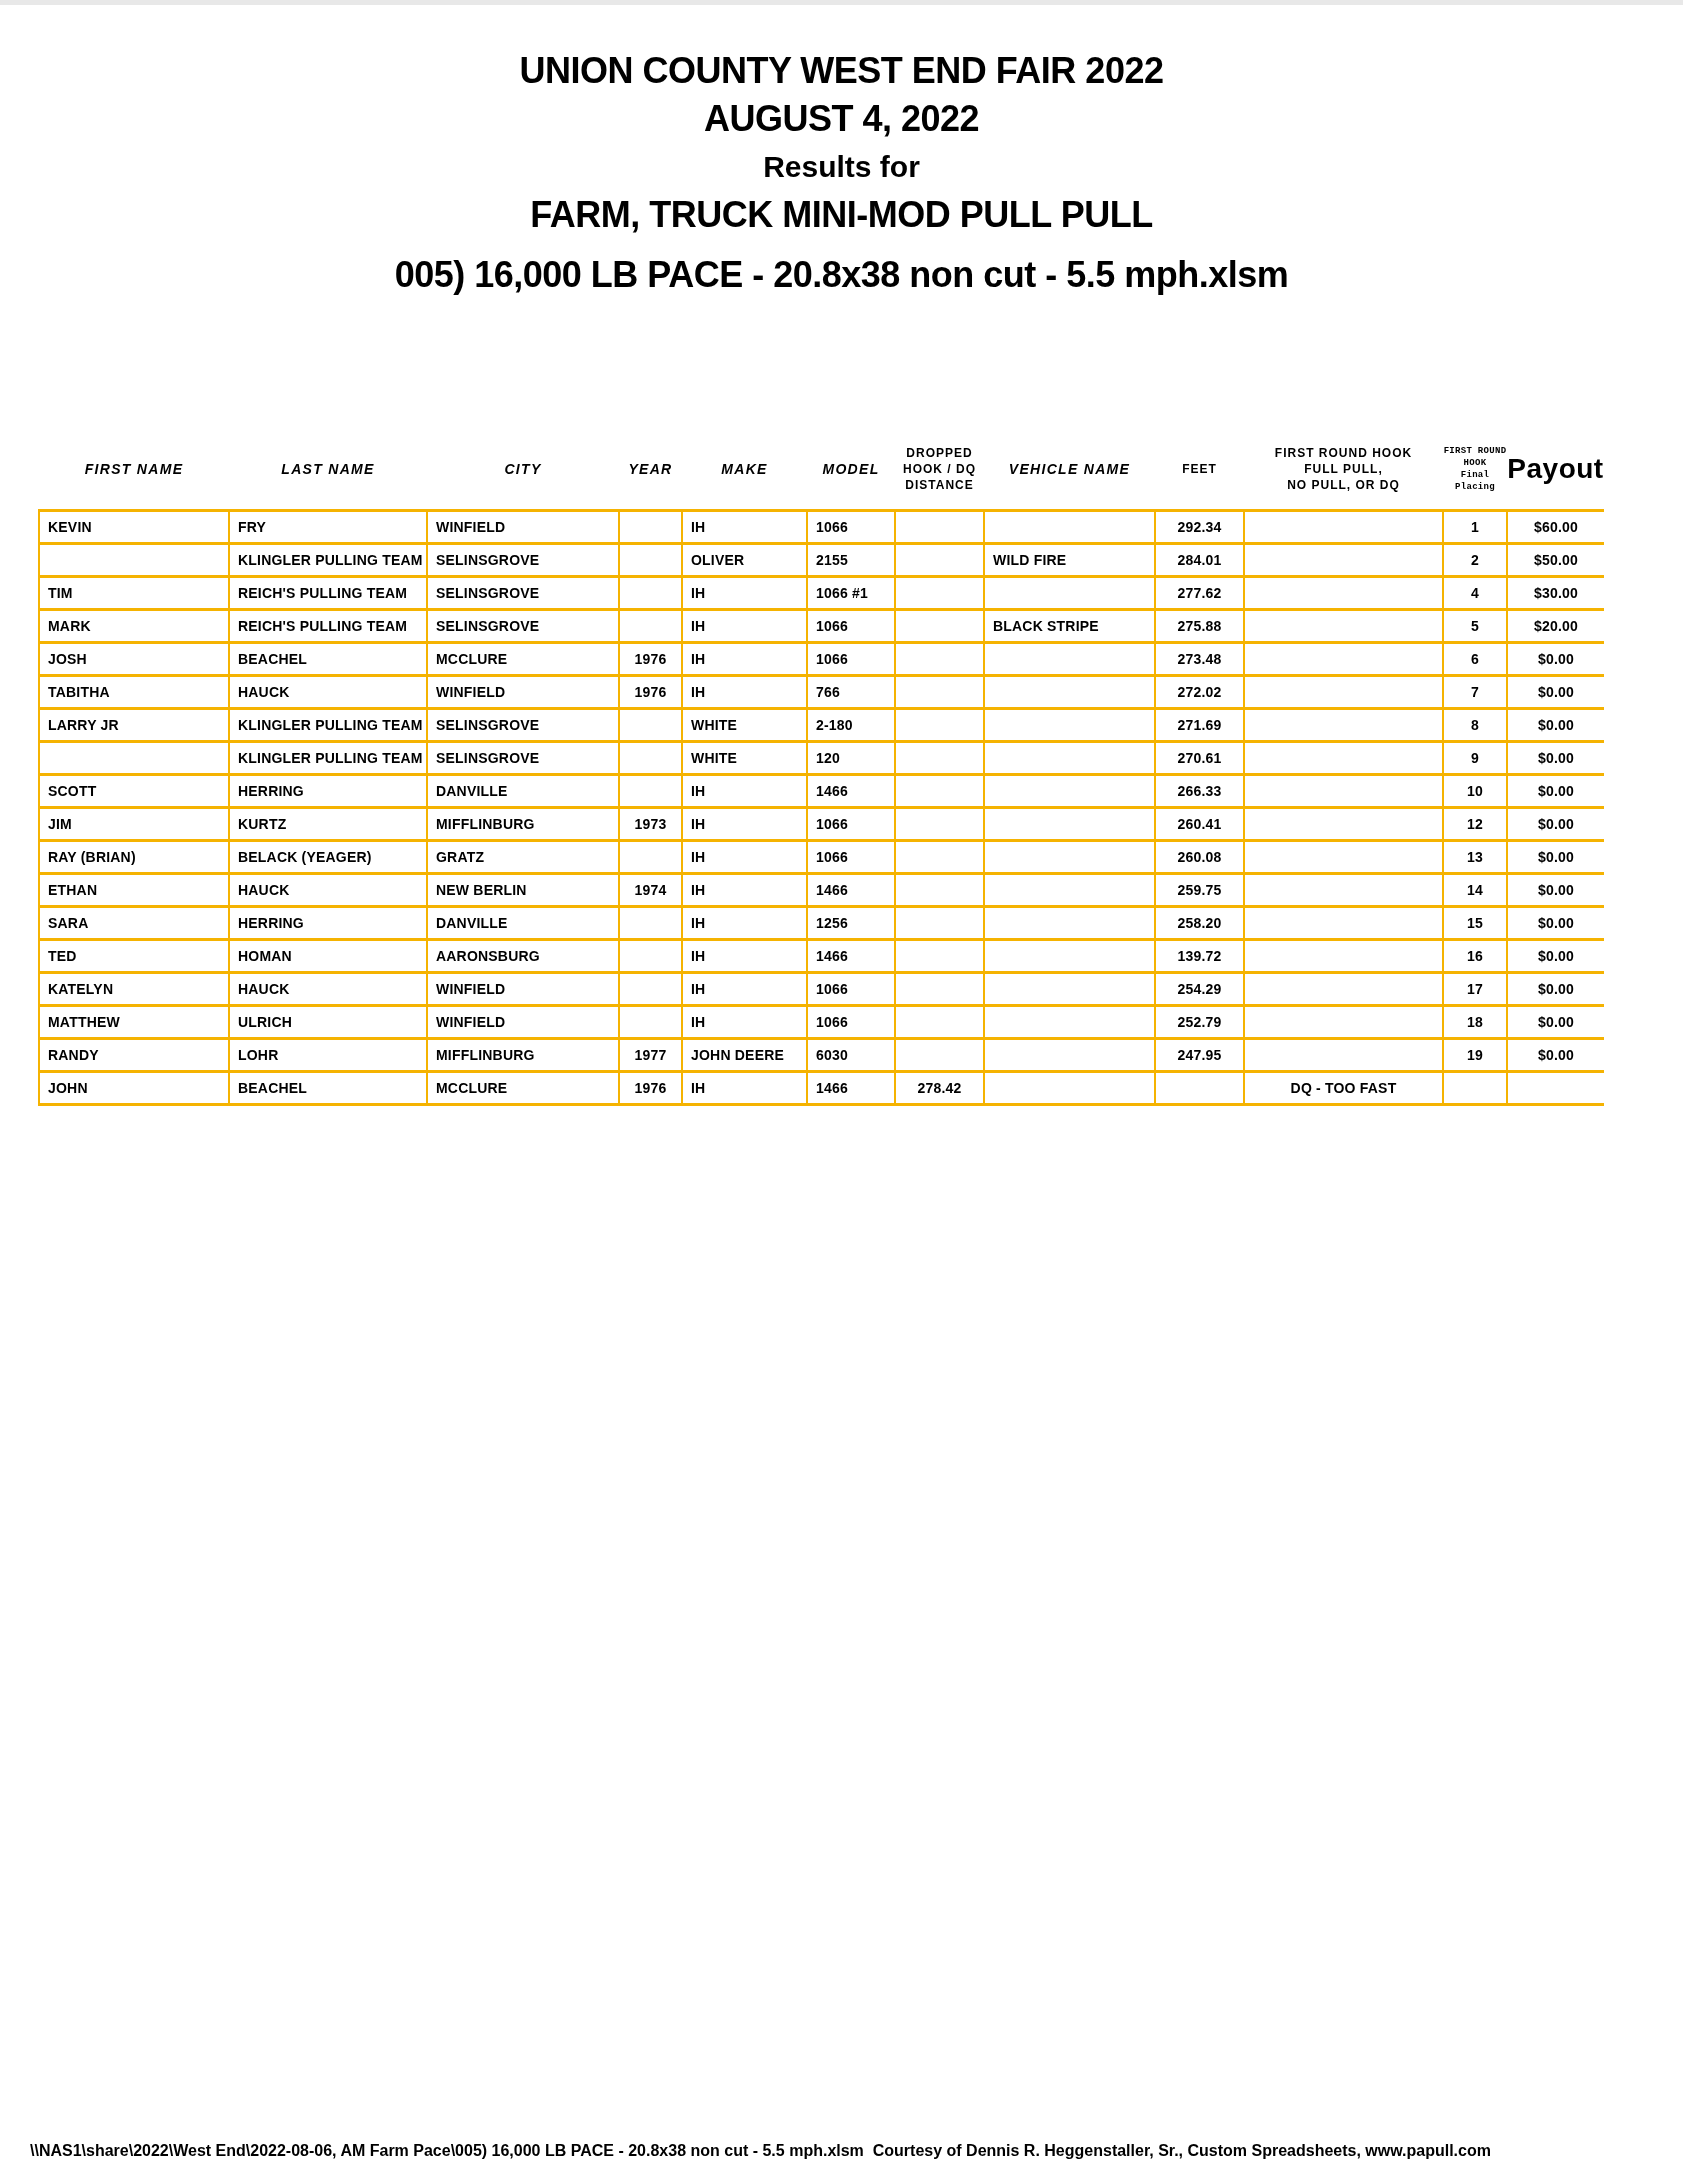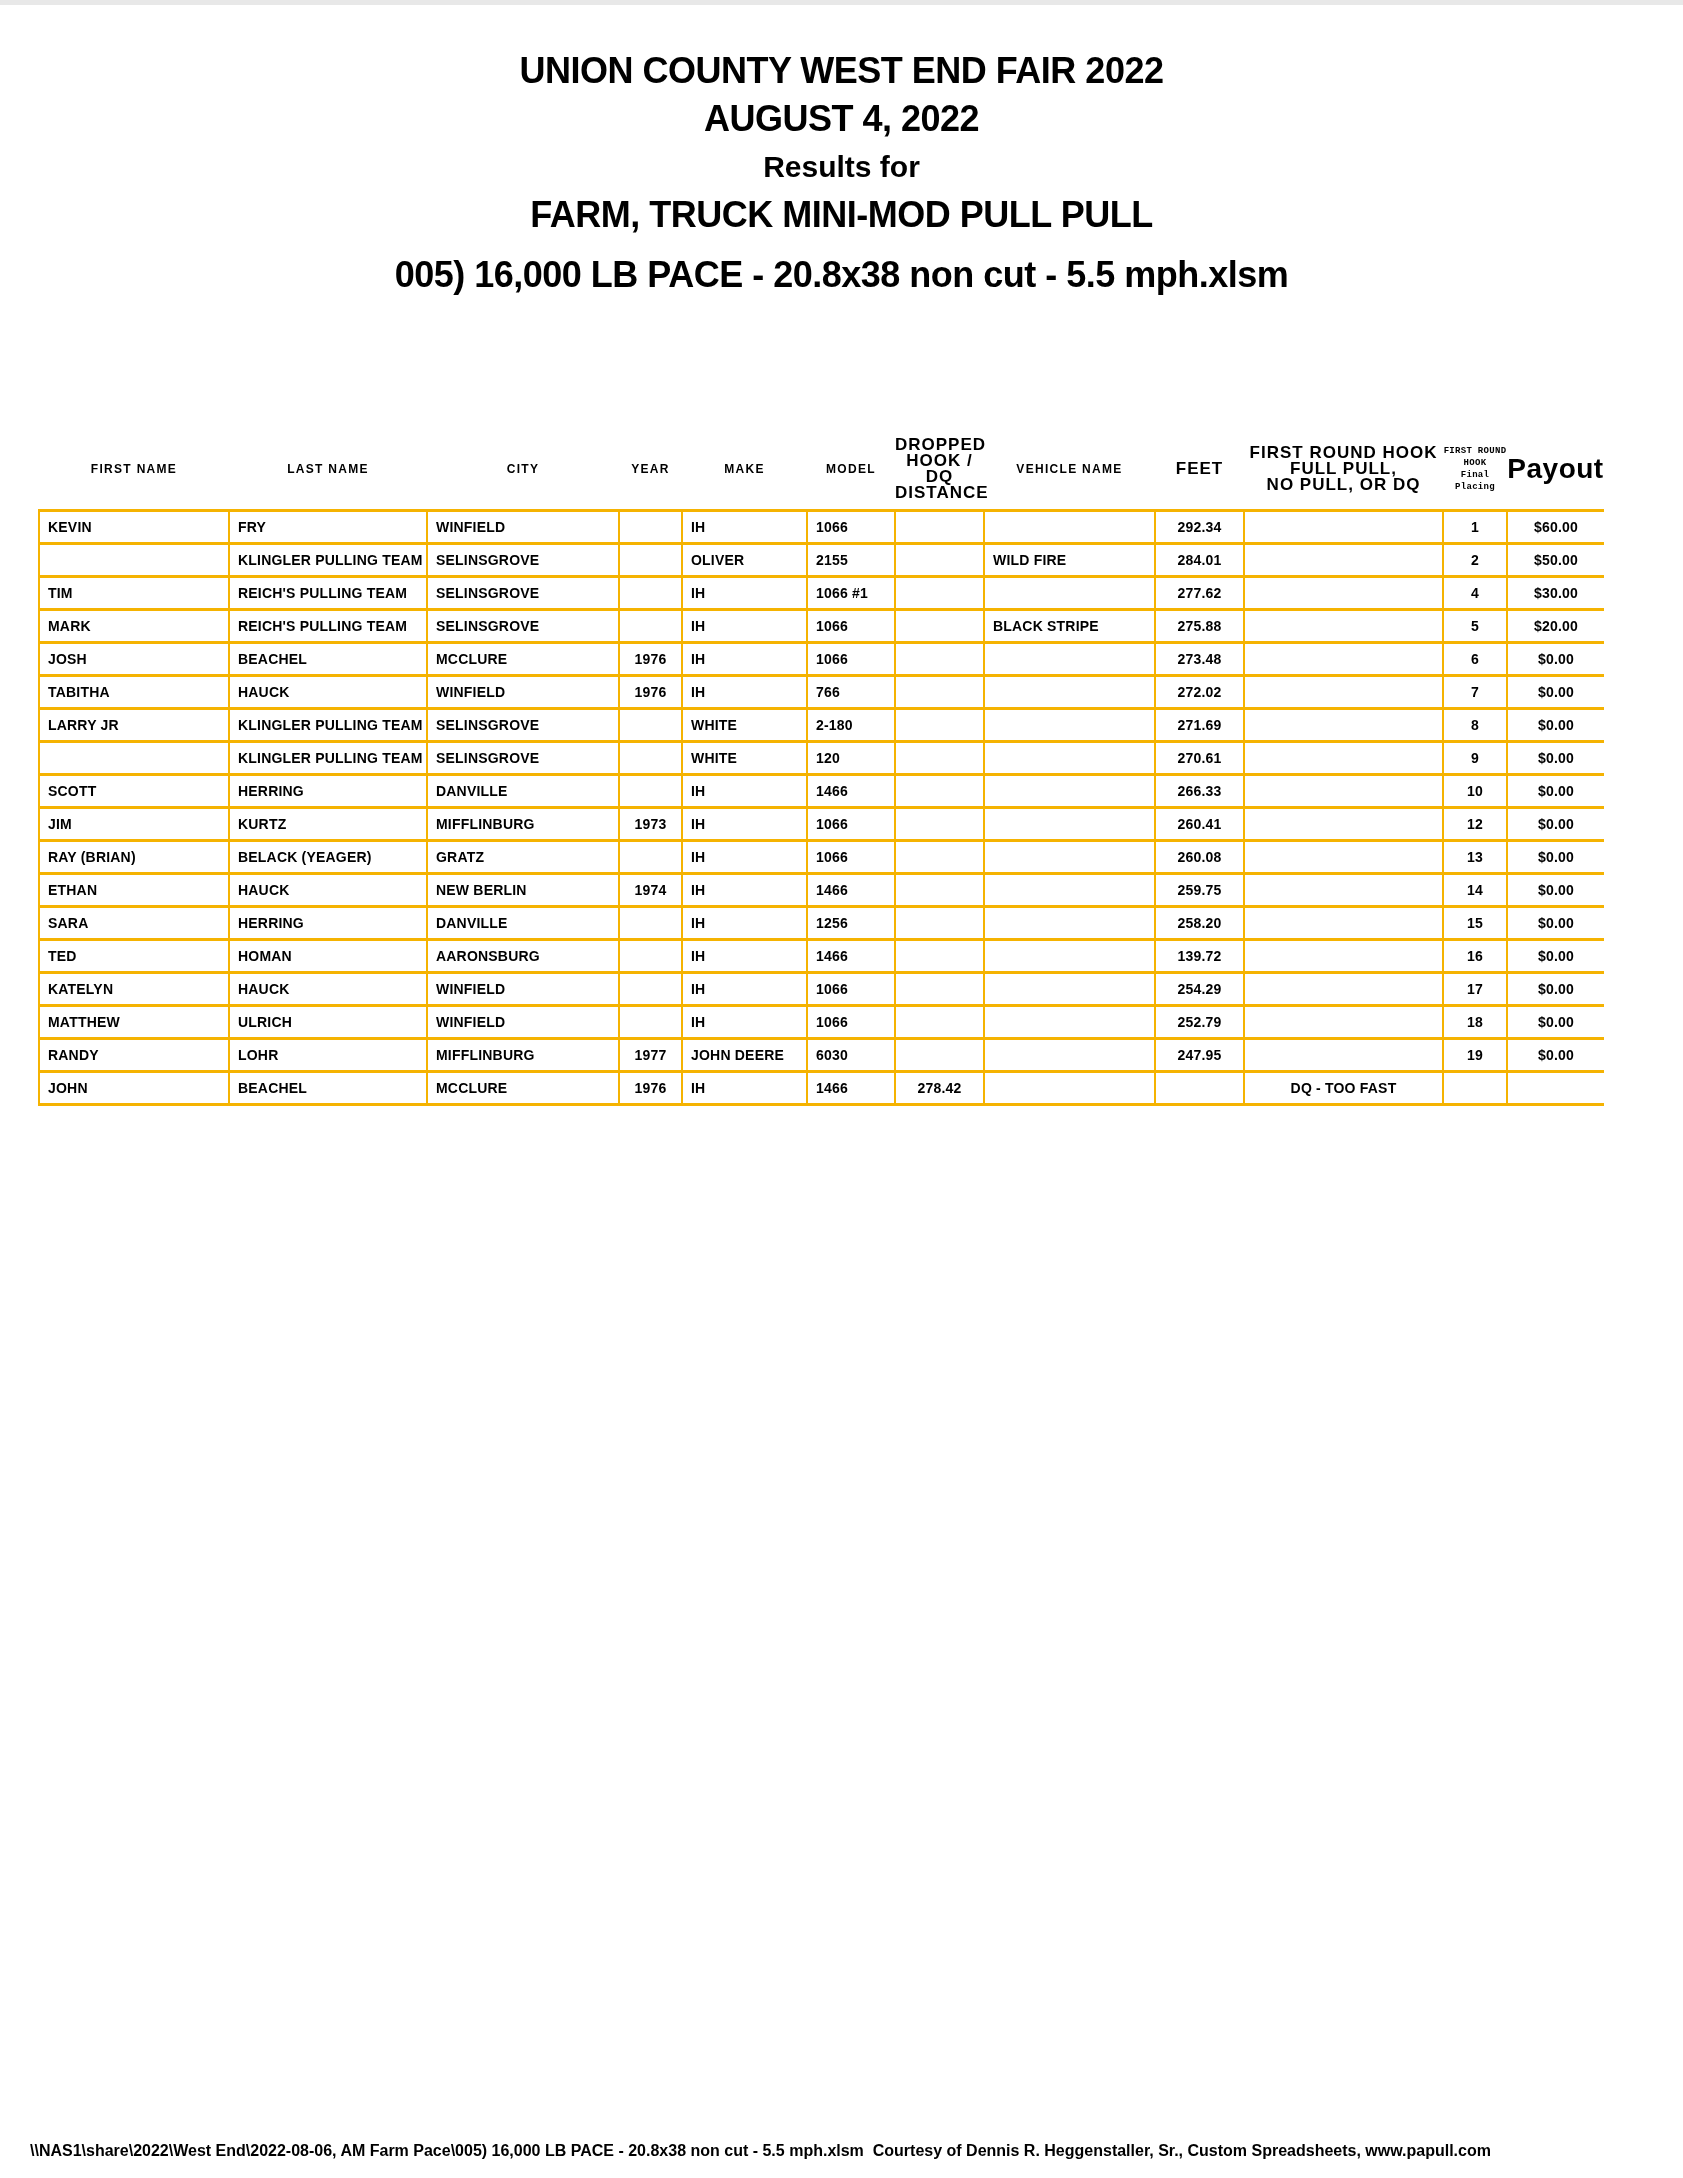"DROPPED" .h-sm { font-size: 17px -> 12px }
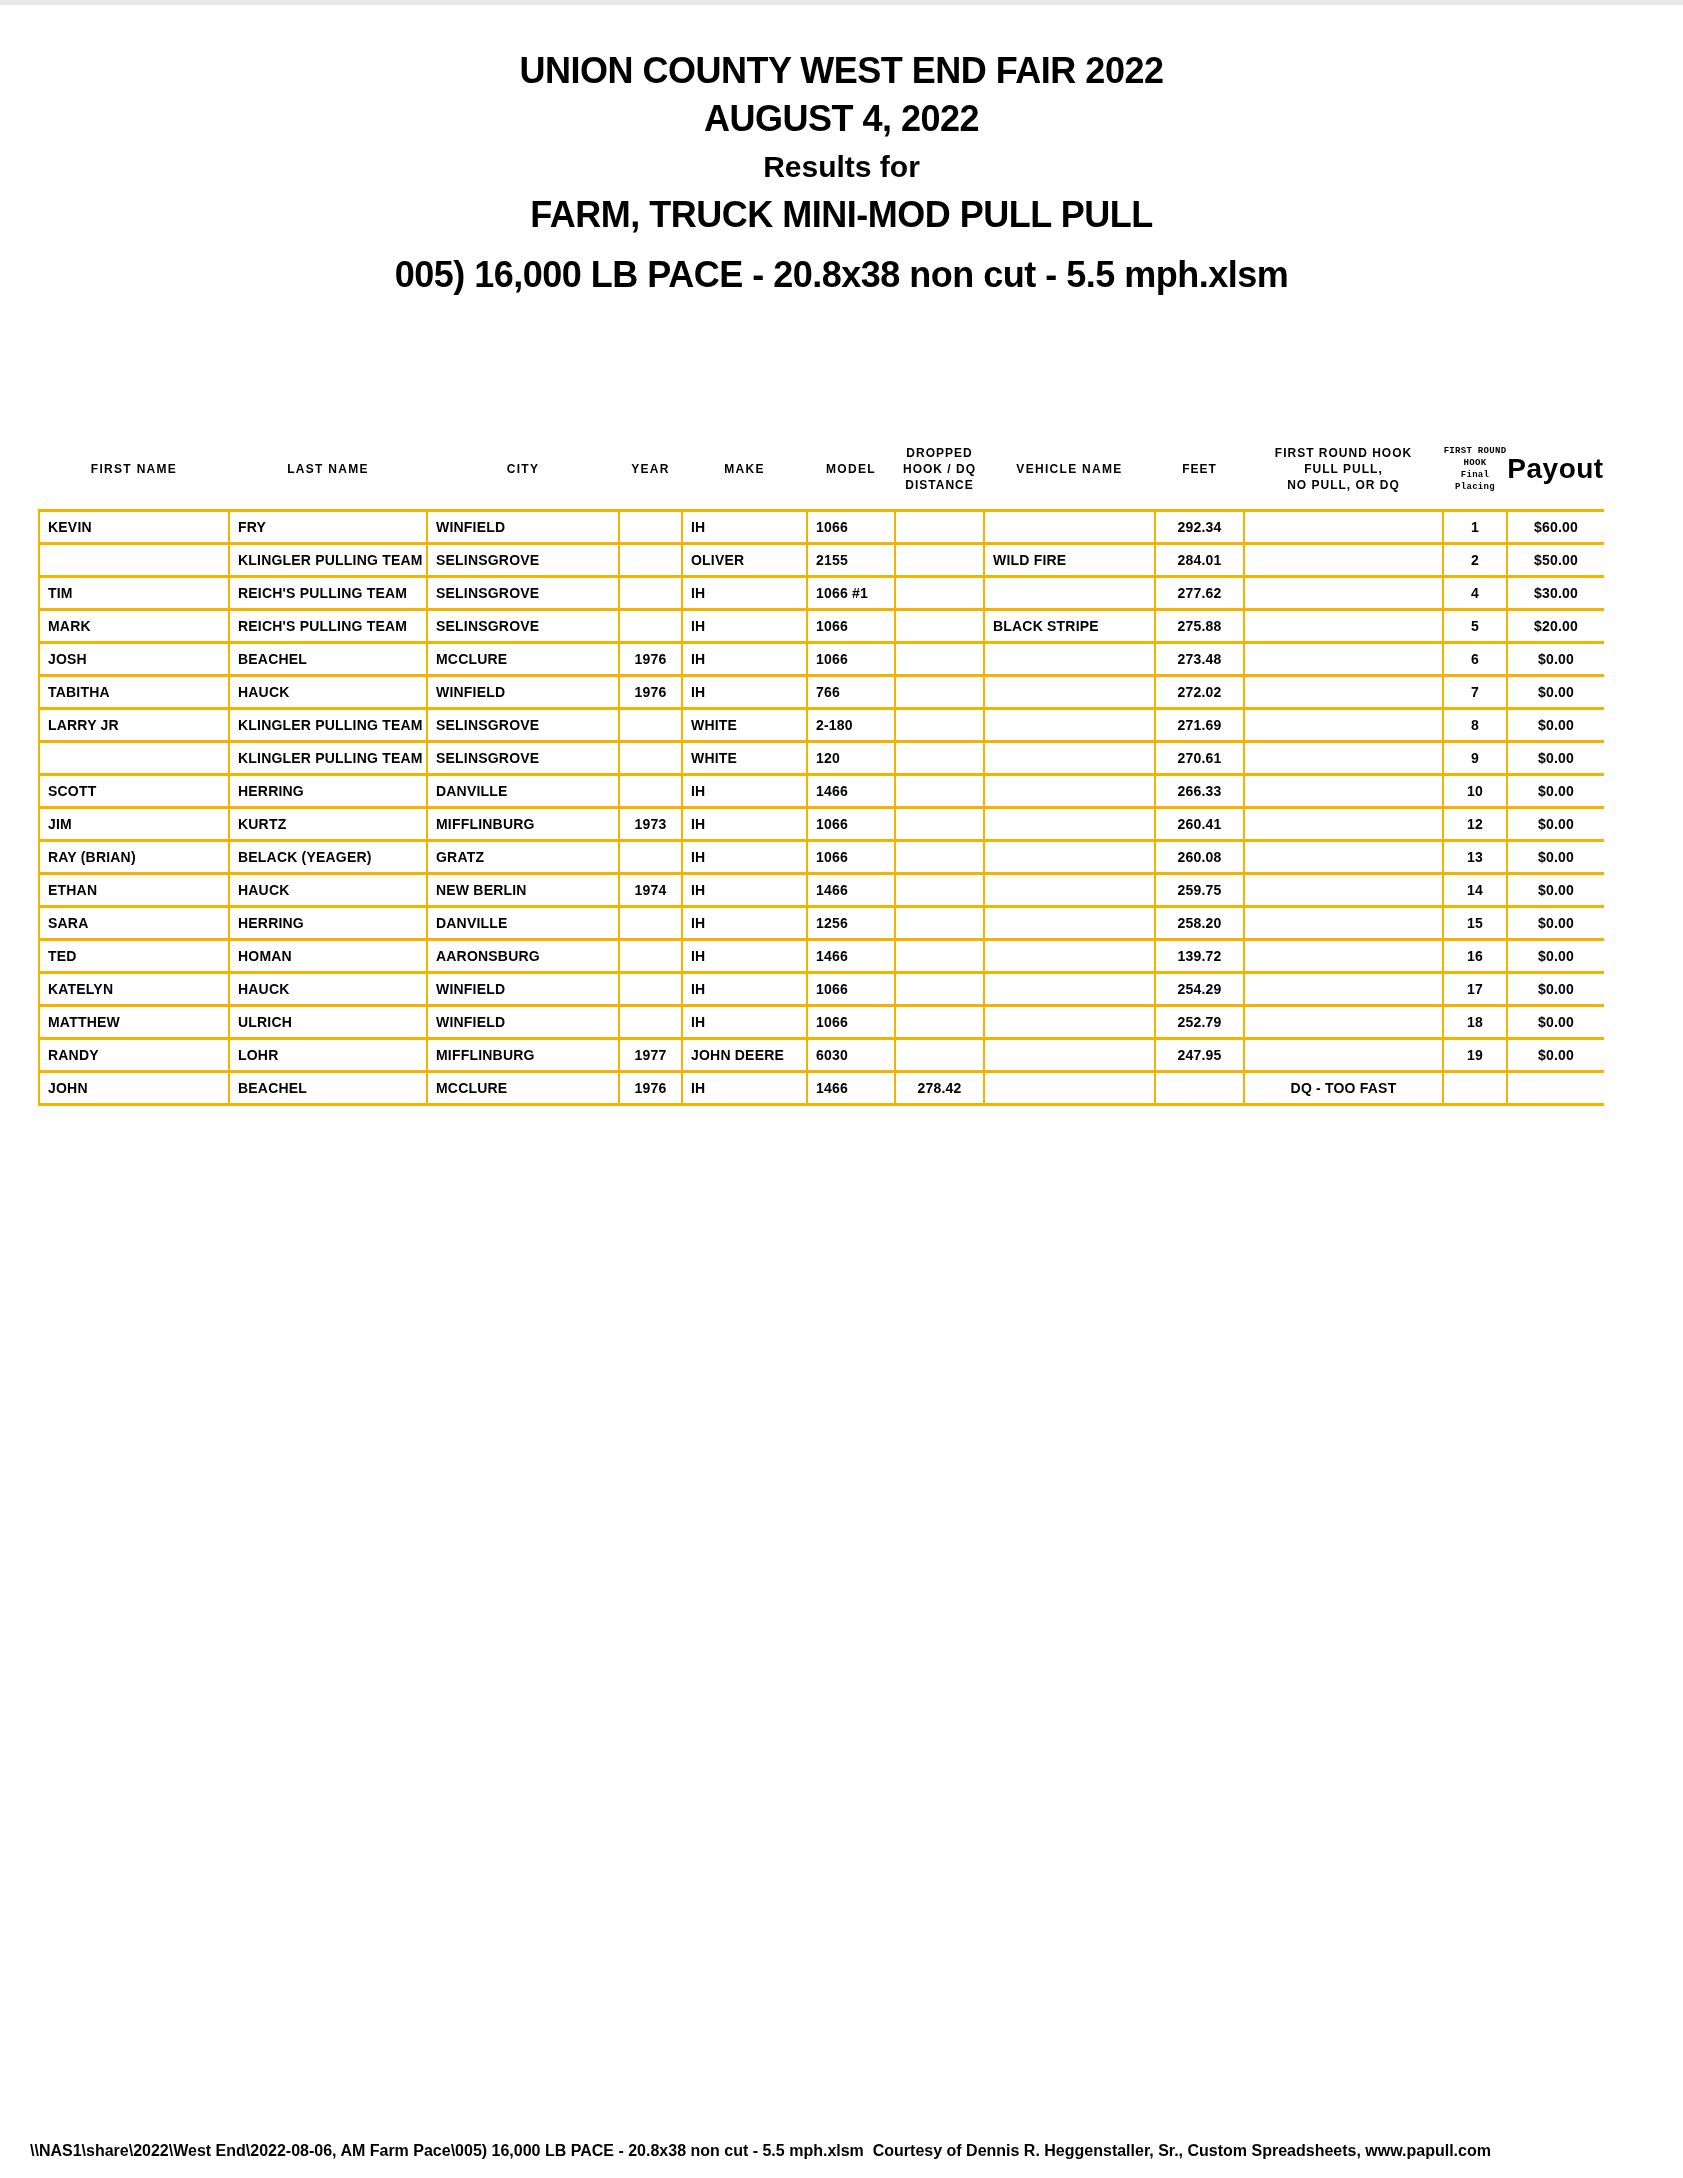"FIRST NAME" .h-std { font-size: 12px -> 14px; font-style: none -> italic }
